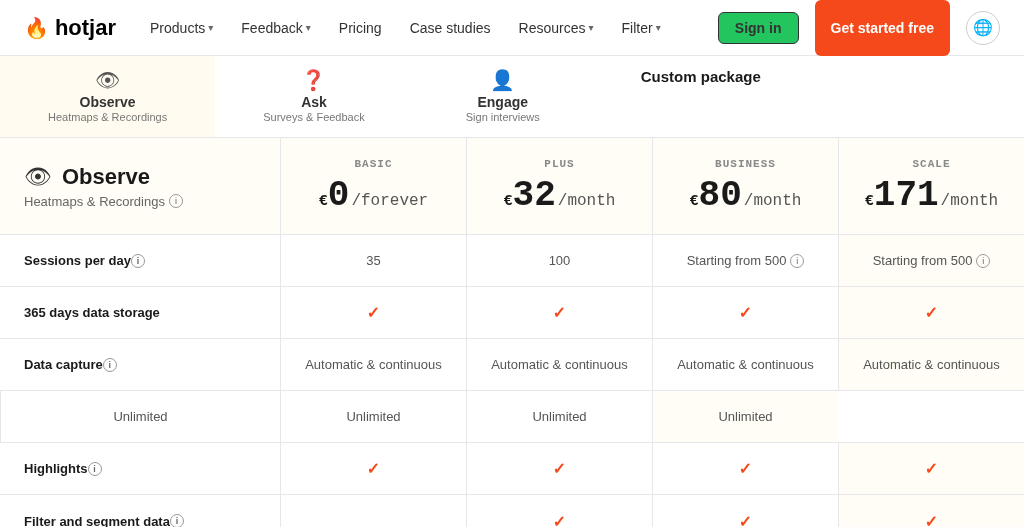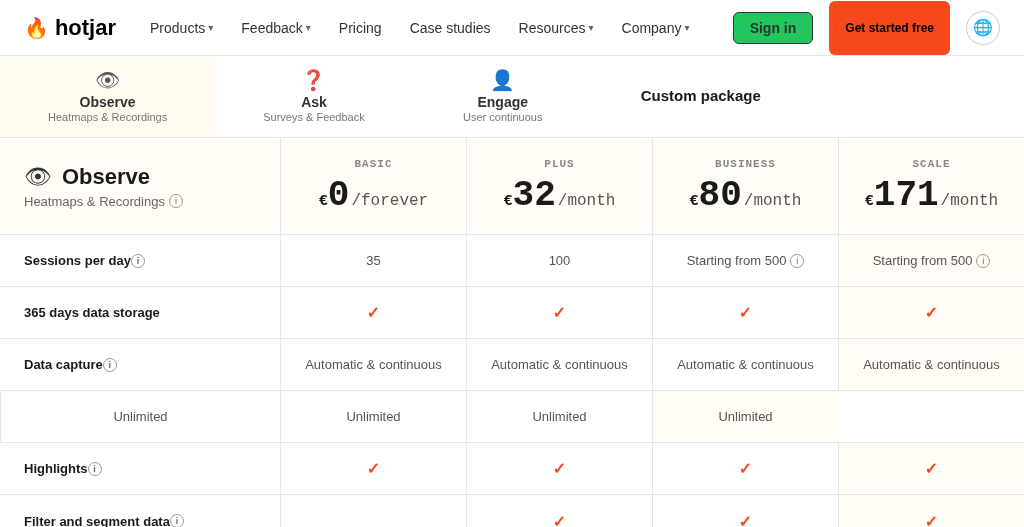"Company" span { text: Company -> Filter }
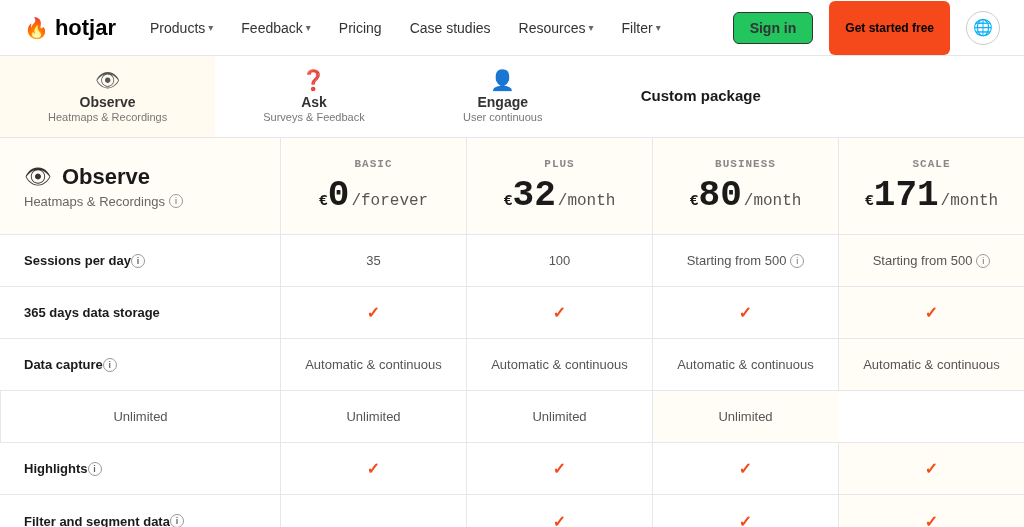"Get started free" .btn-cta { color: #000000 -> #ffffff; font-size: 12px -> 14px }
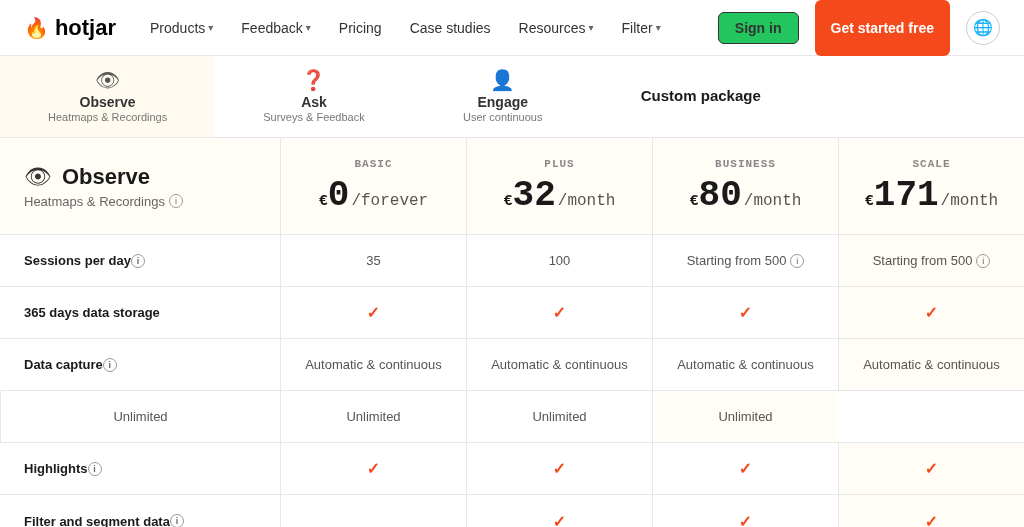"Custom package" .tab-custom { align-items: center -> none }
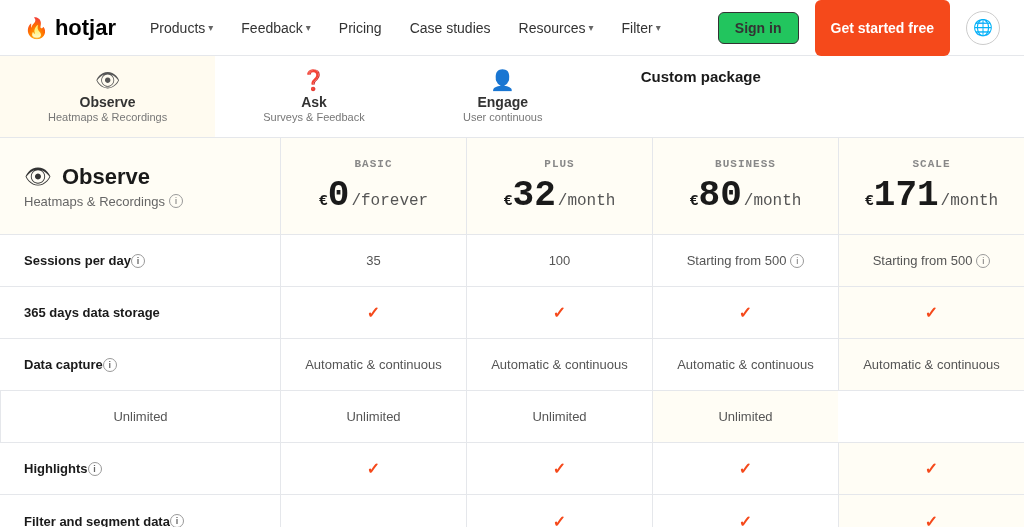"User continuous" span.tab-subtitle { text: User continuous -> Sign interviews }
